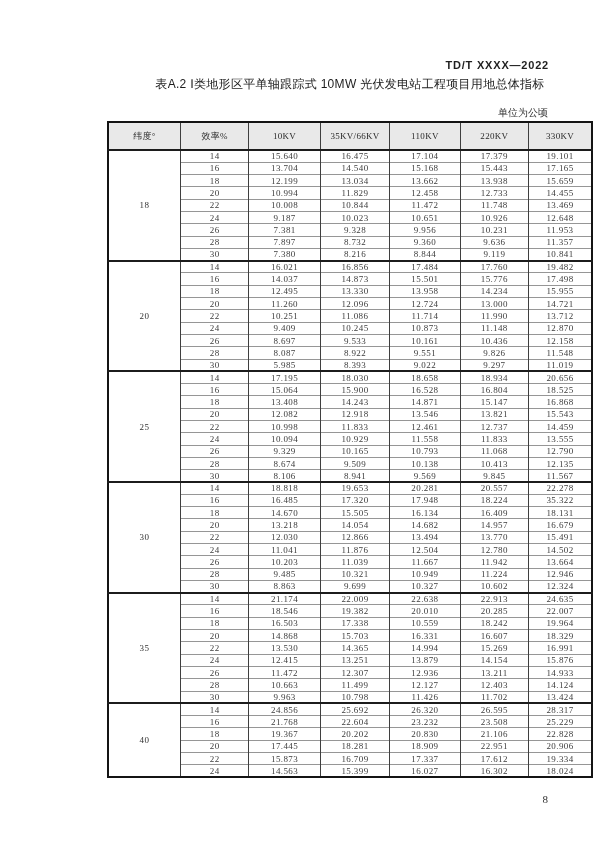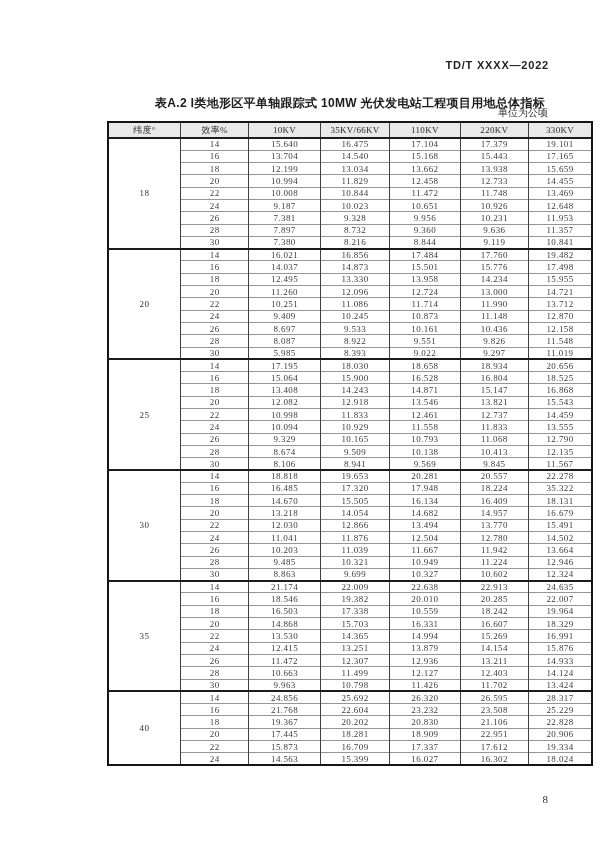"表A.2 Ⅰ类地形区平单轴跟踪式 10MW 光伏发电站工程项目用地总体指标" .table-title { font-weight: bold -> normal; top: 95px -> 76px }
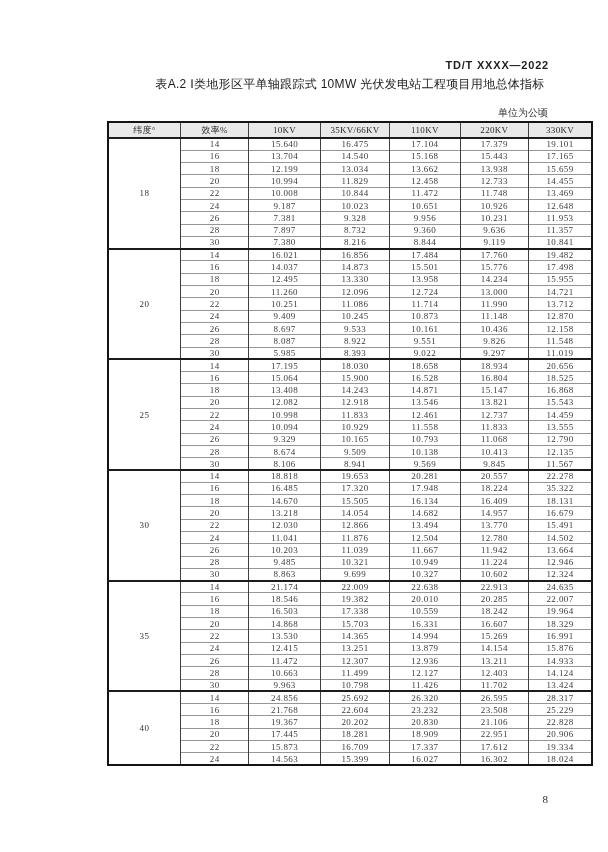"纬度°" .indicator-table th { height: 16px -> 28px }
